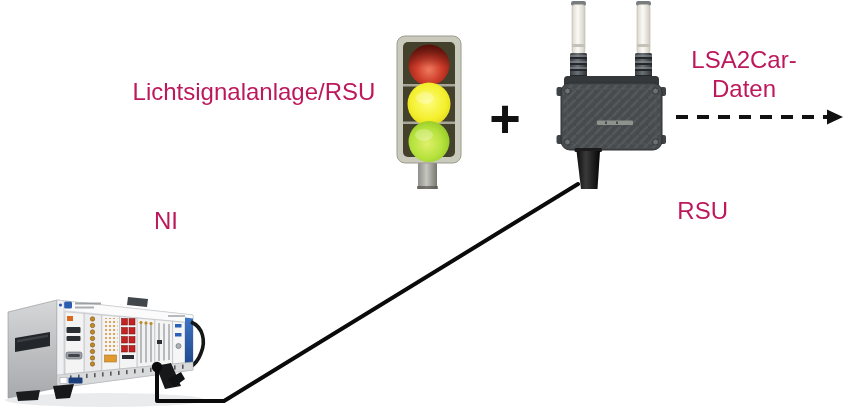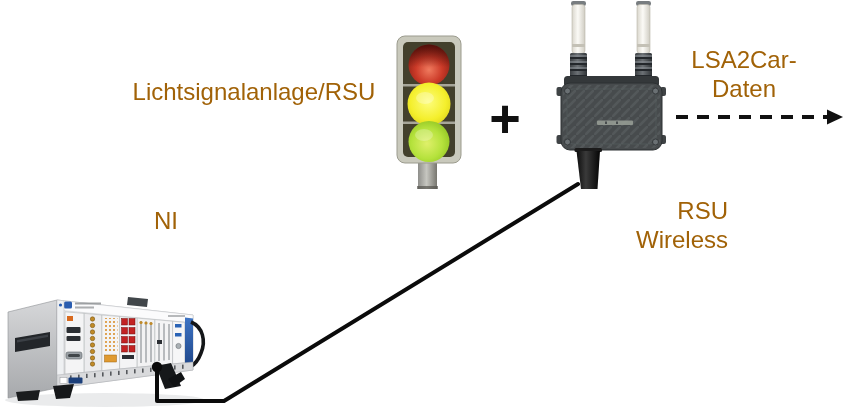"LSA2Car-" .lbl { color: #a16207 -> #be185d }
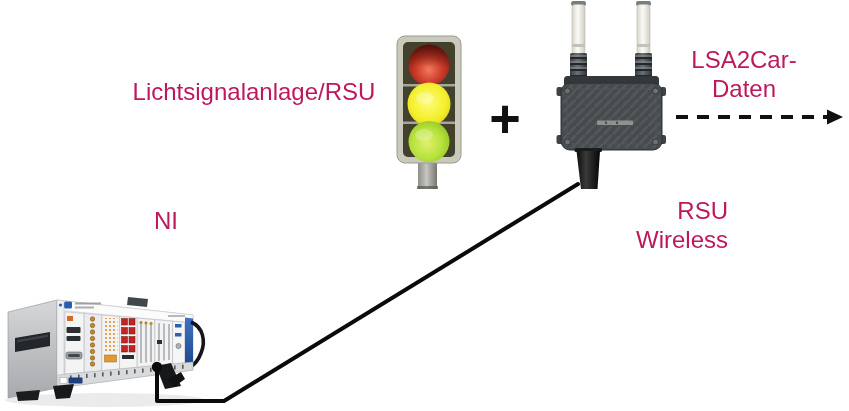"Wireless" span { html: <span>Wireless</span> -> none }
